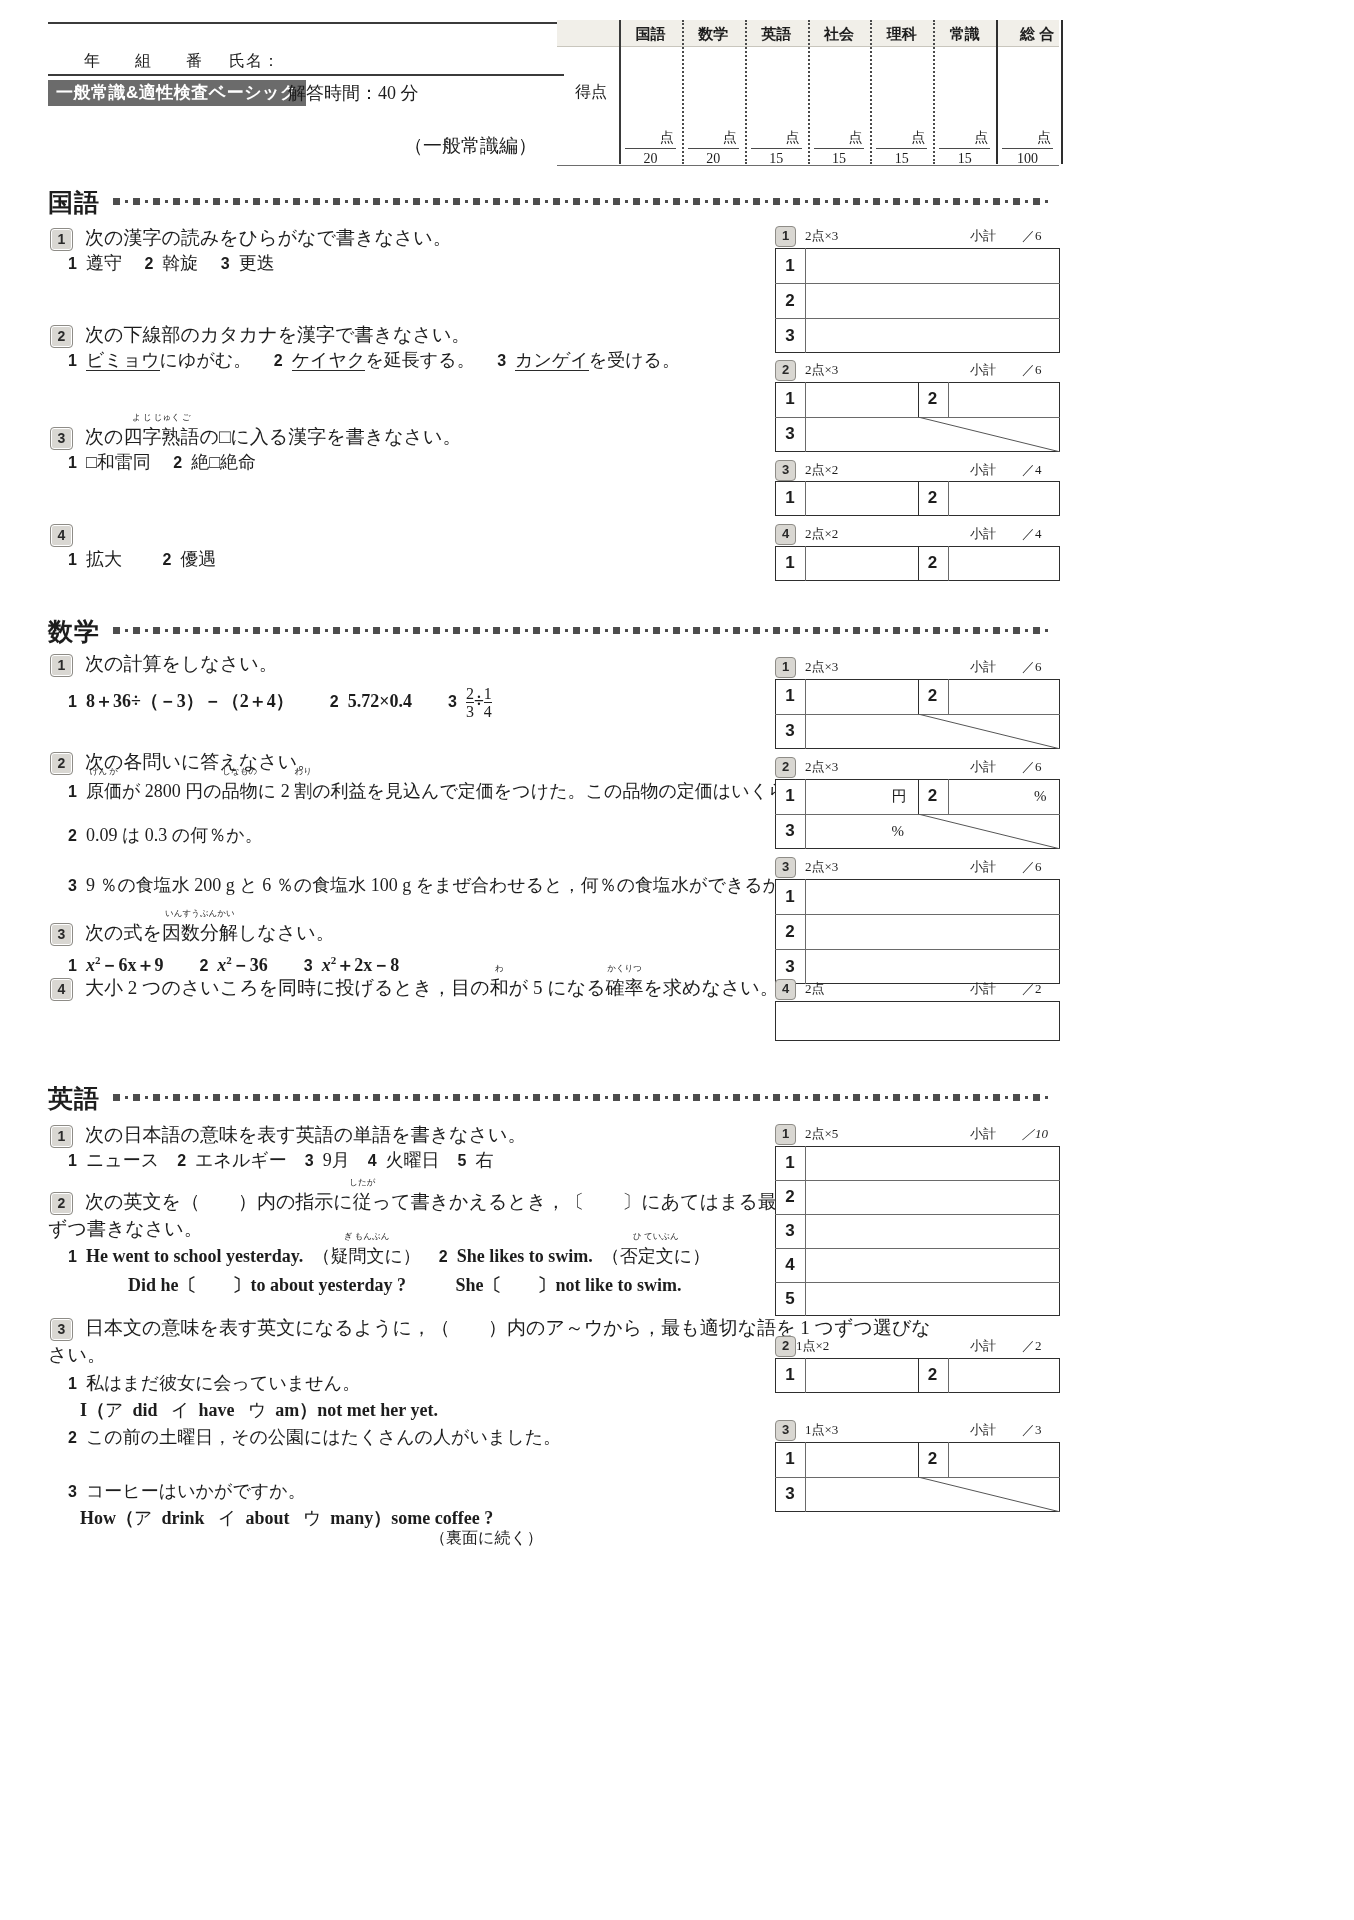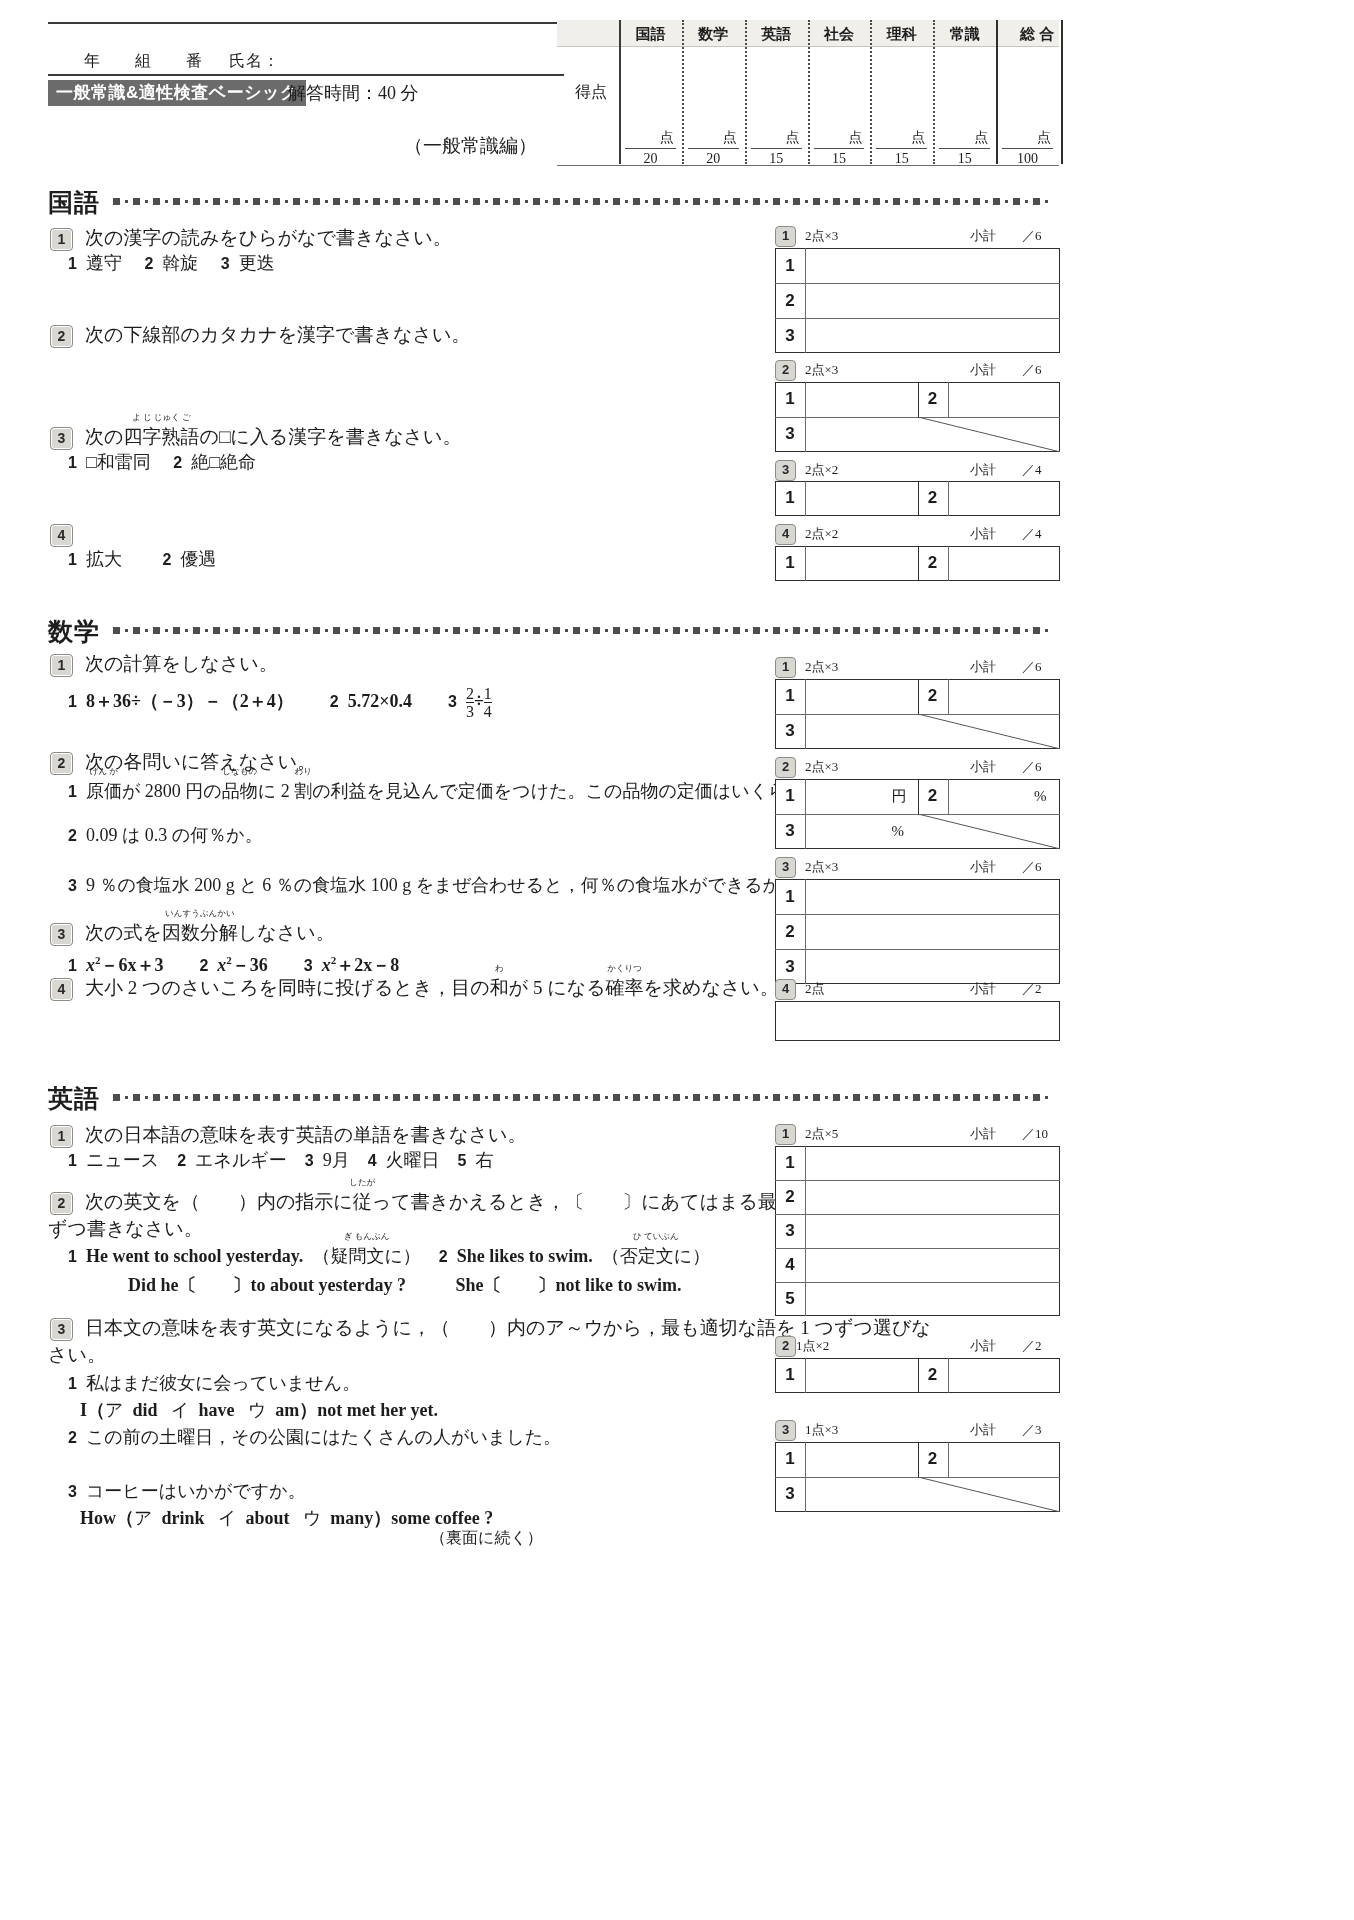"1 ビミョウにゆがむ。 2 ケイヤクを延長する。 3" div.qsub { html: none -> <div> <span>1</span>&nbsp;&nbsp;<span>ビミョウ</span><span>にゆがむ。</span> &nbsp;&nbsp;&nbsp;&nbsp;<span>2</span>&nbsp;&nbsp;<span>ケイヤク</span><span>を延長する。</span> &nbsp;&nbsp;&nbsp;&nbsp;<span>3</span>&nbsp;&nbsp;<span>カンゲイ</span><span>を受ける。</span> </div> }
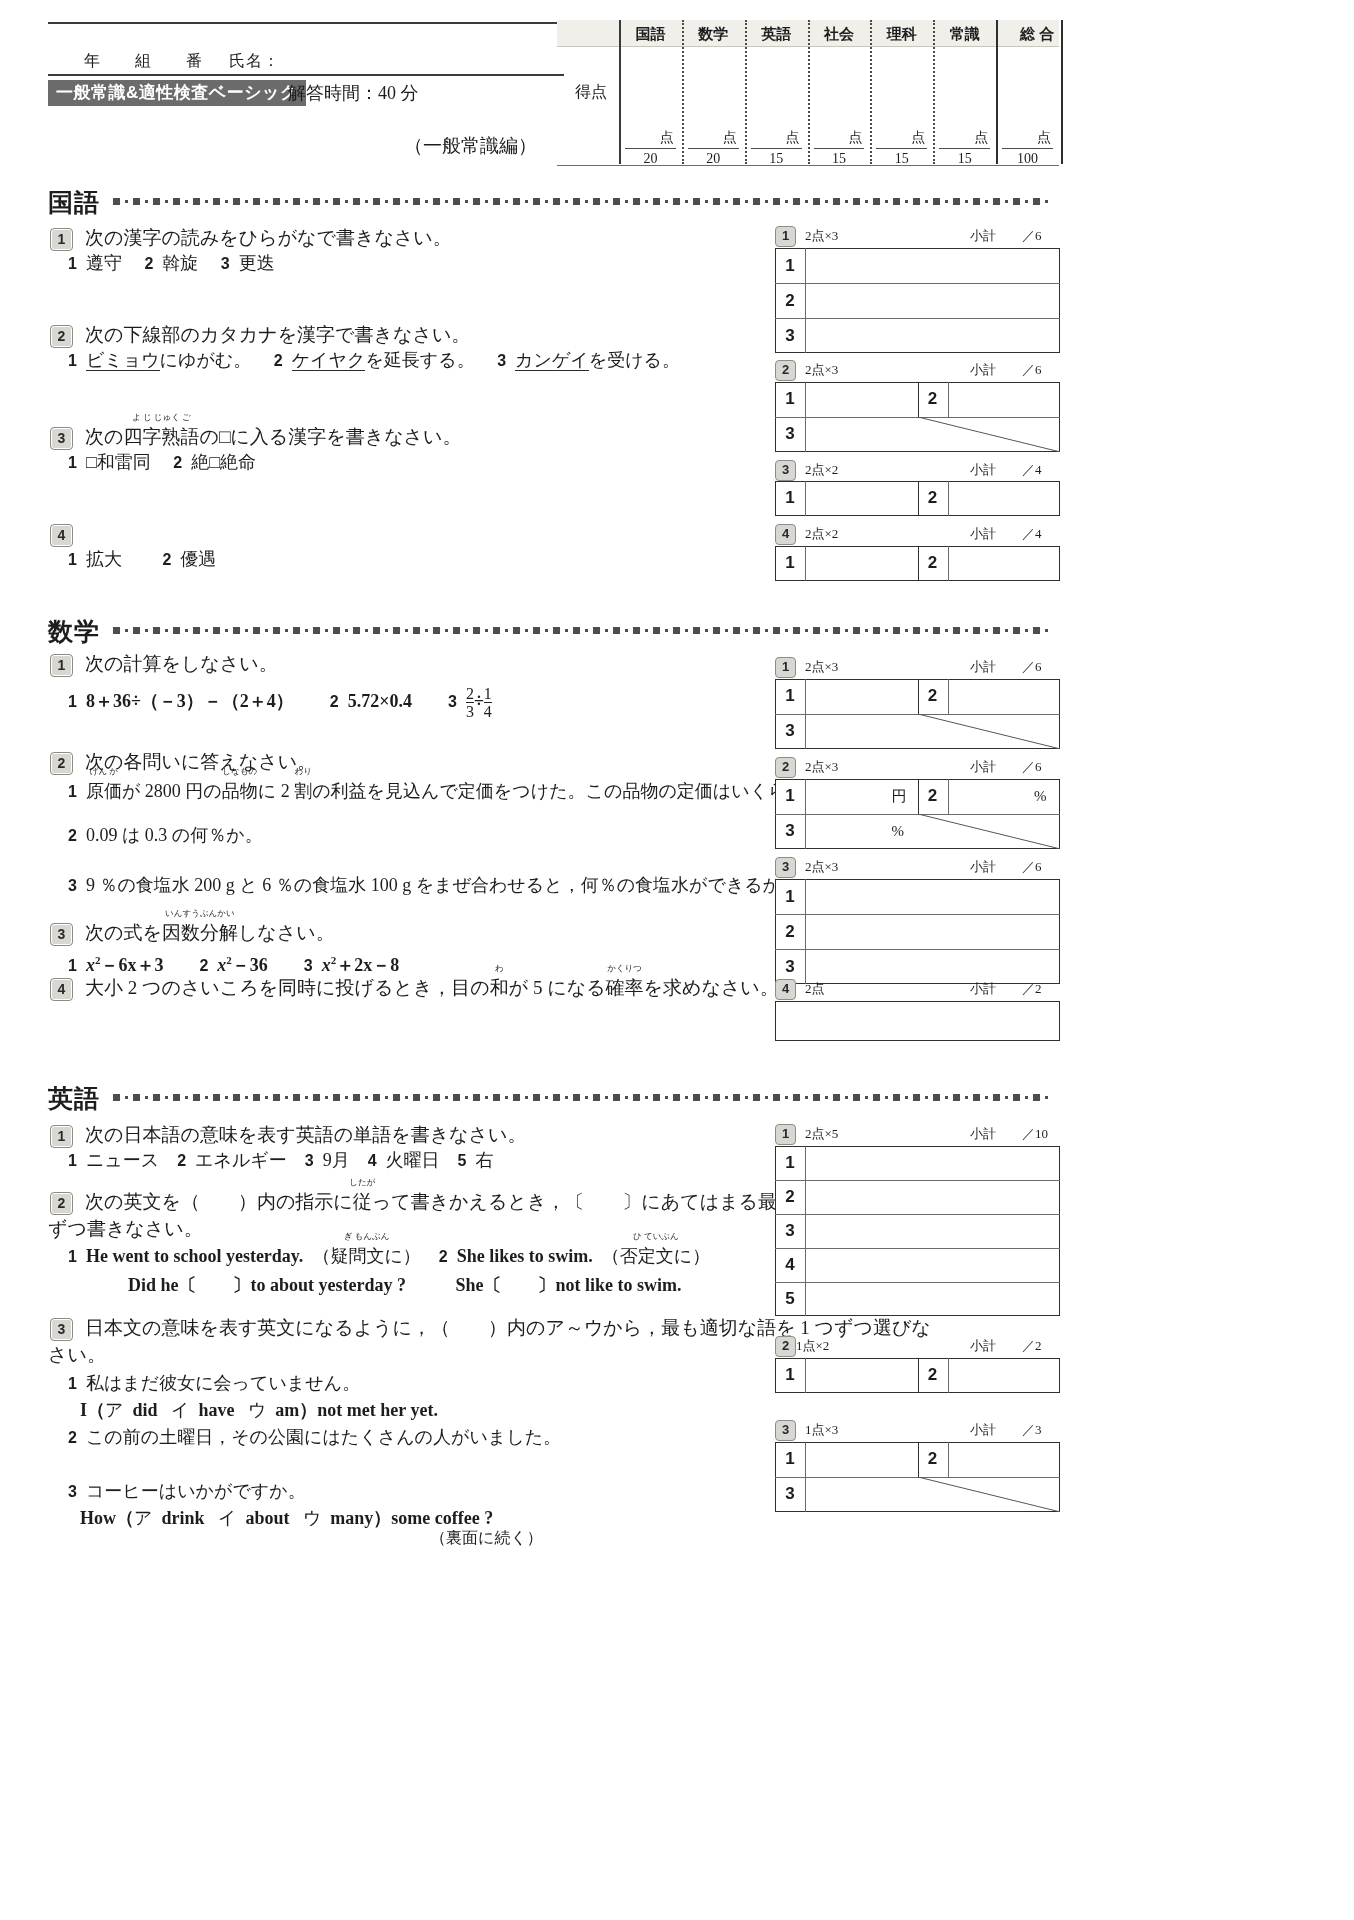"－6x＋3" span.en { text: 3 -> 9 }
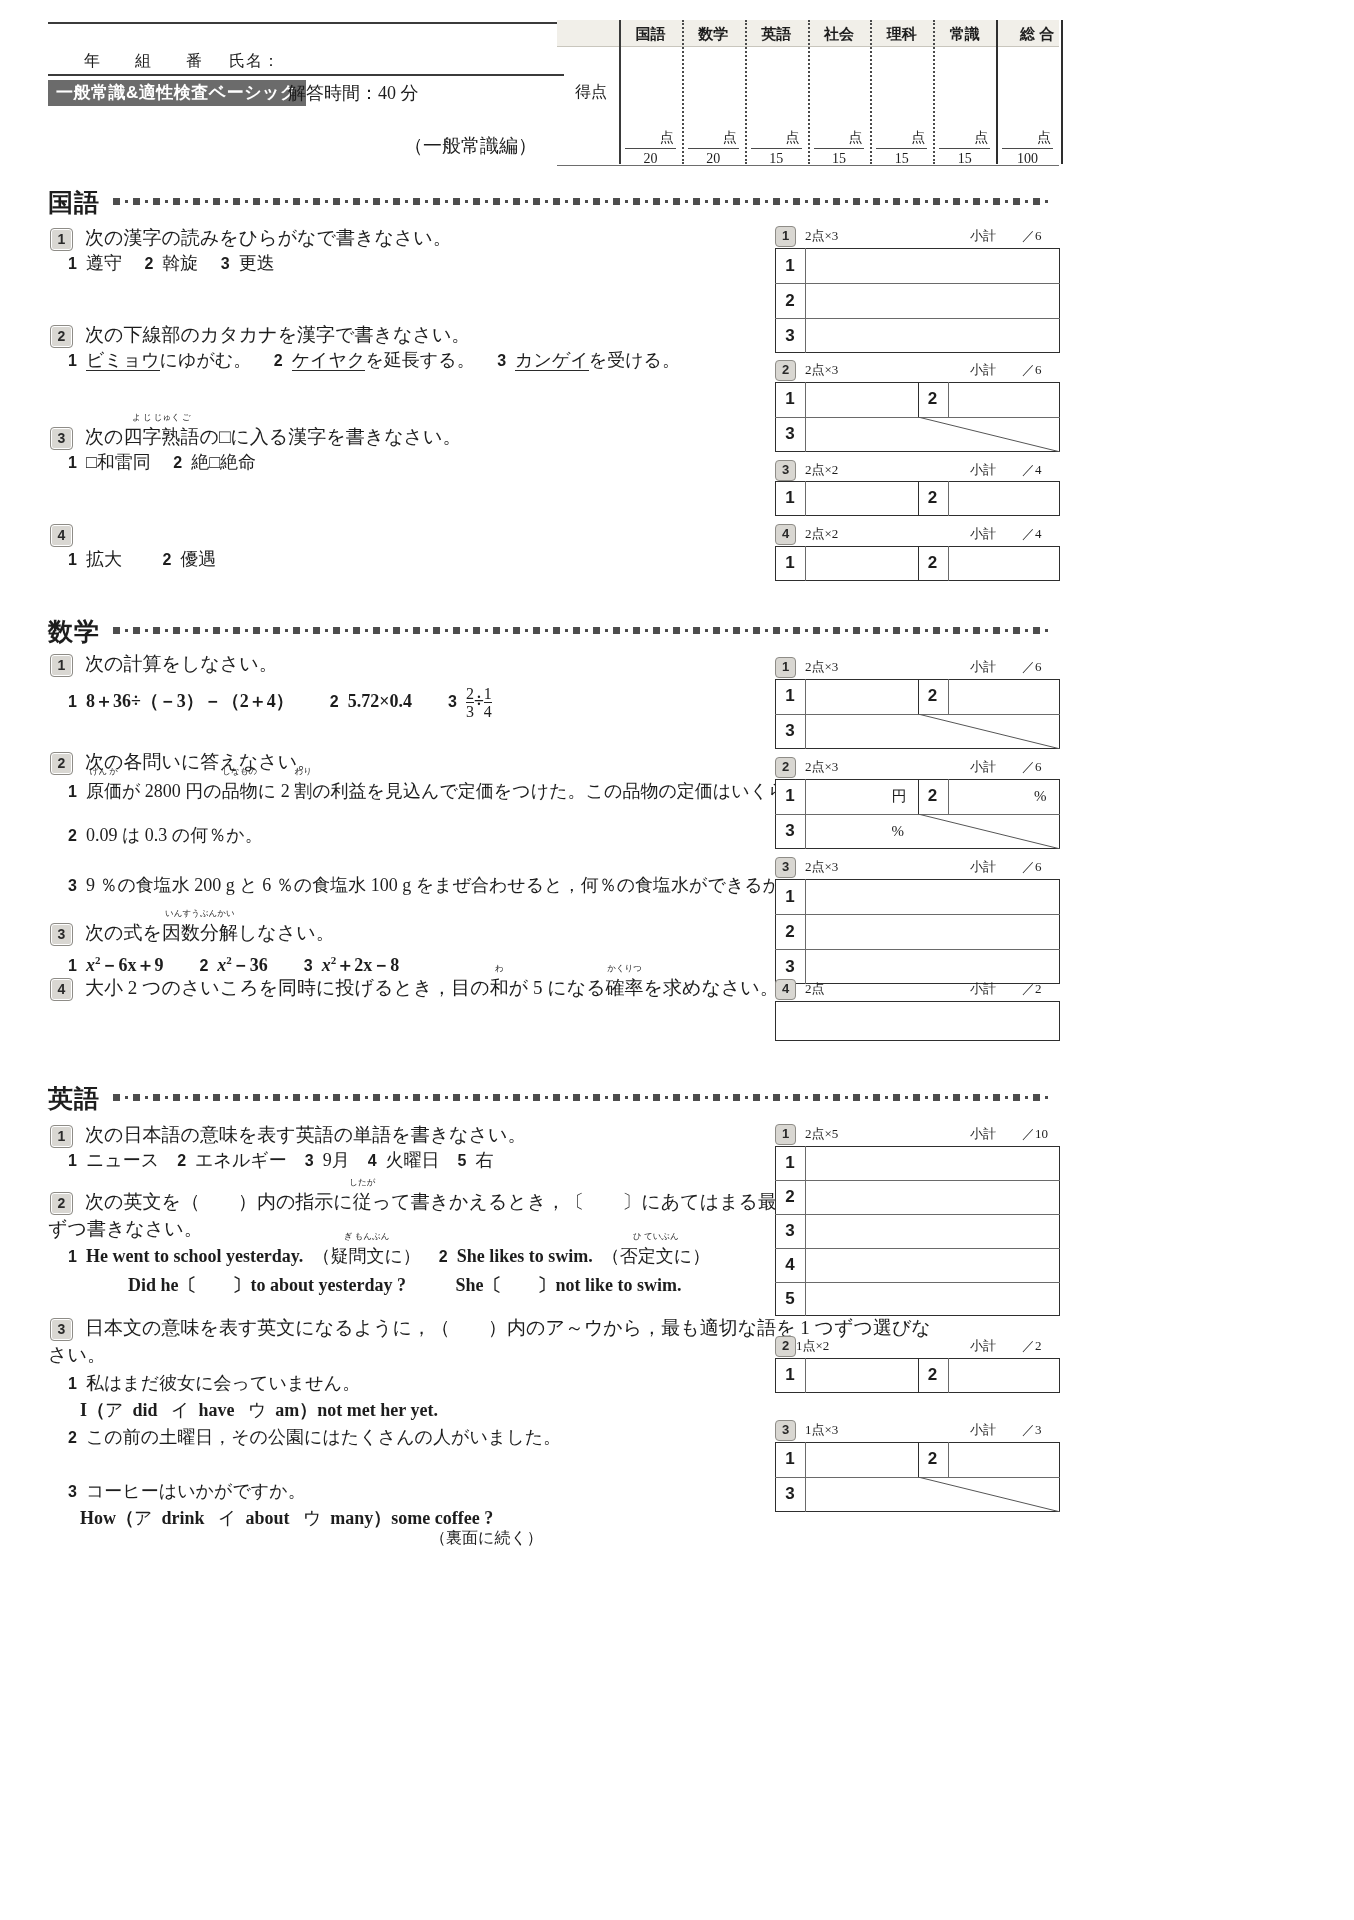"／10" div.ag-max { font-style: none -> italic }
